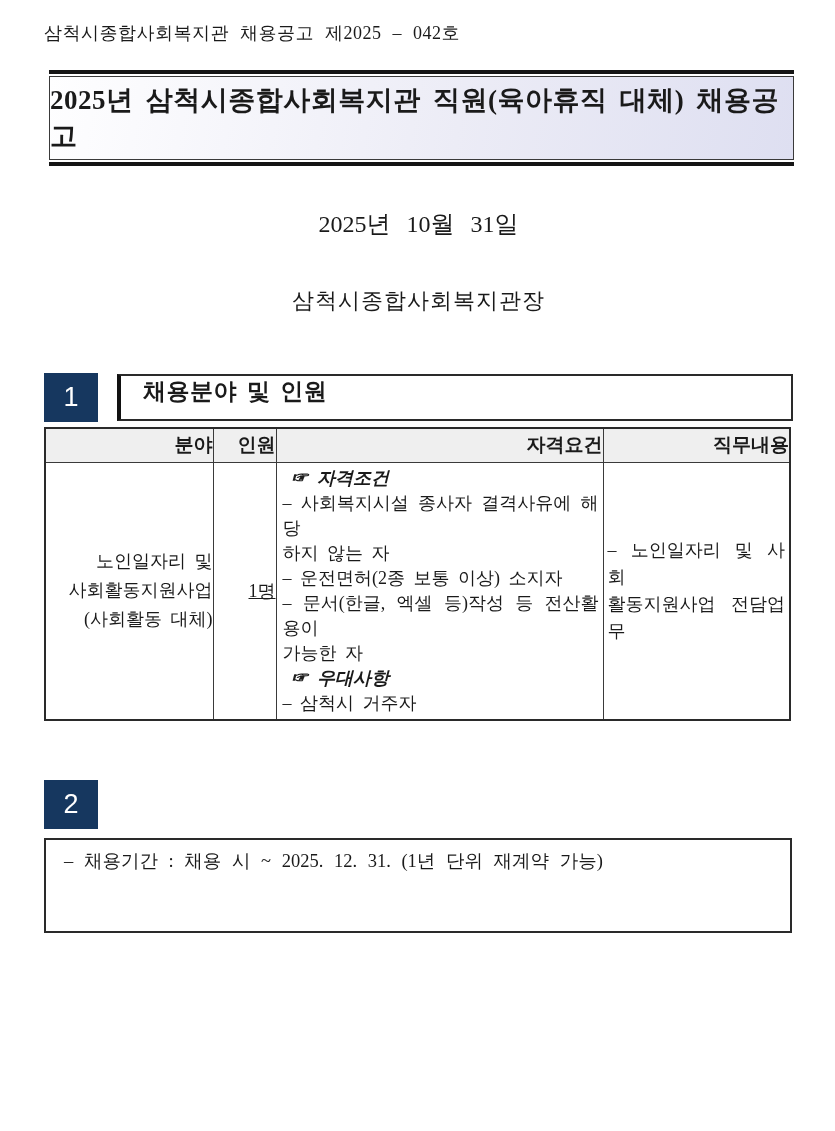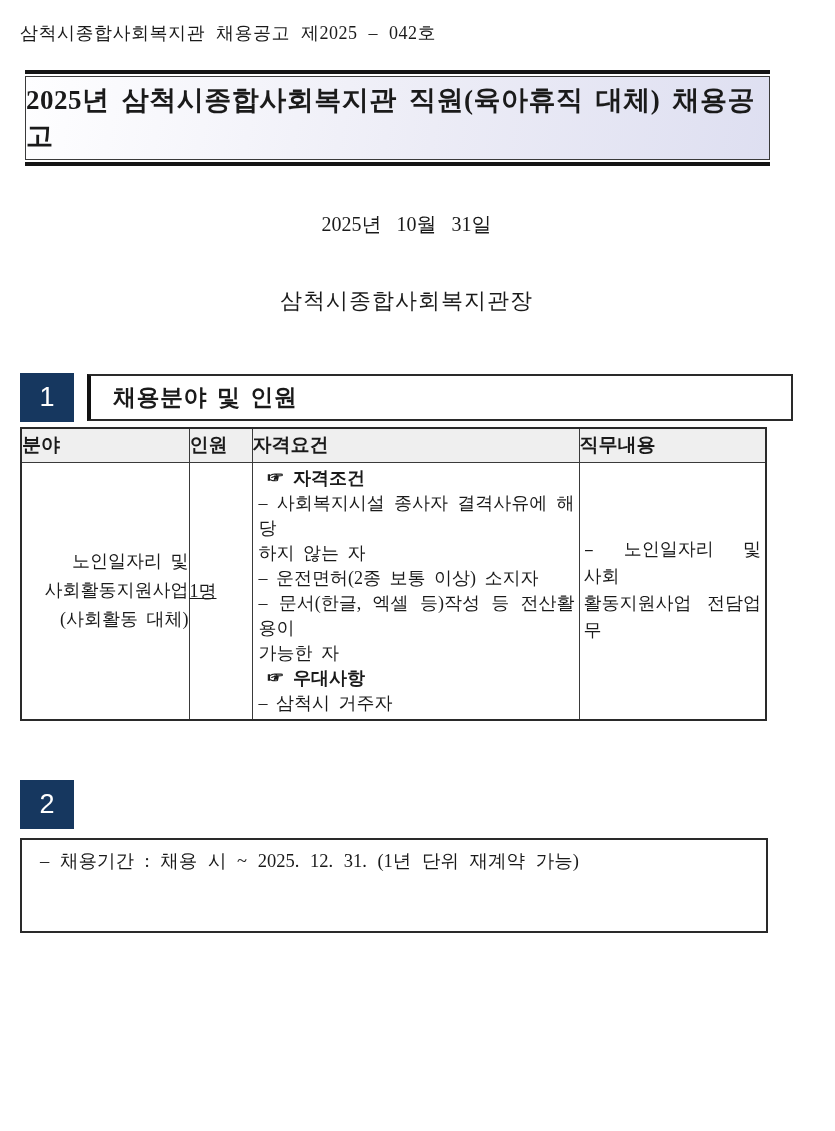"삼척시종합사회복지관 채용공고 제2025 – 042호" .page { padding: 20px 42px 0 20px -> 20px 42px 0 44px }
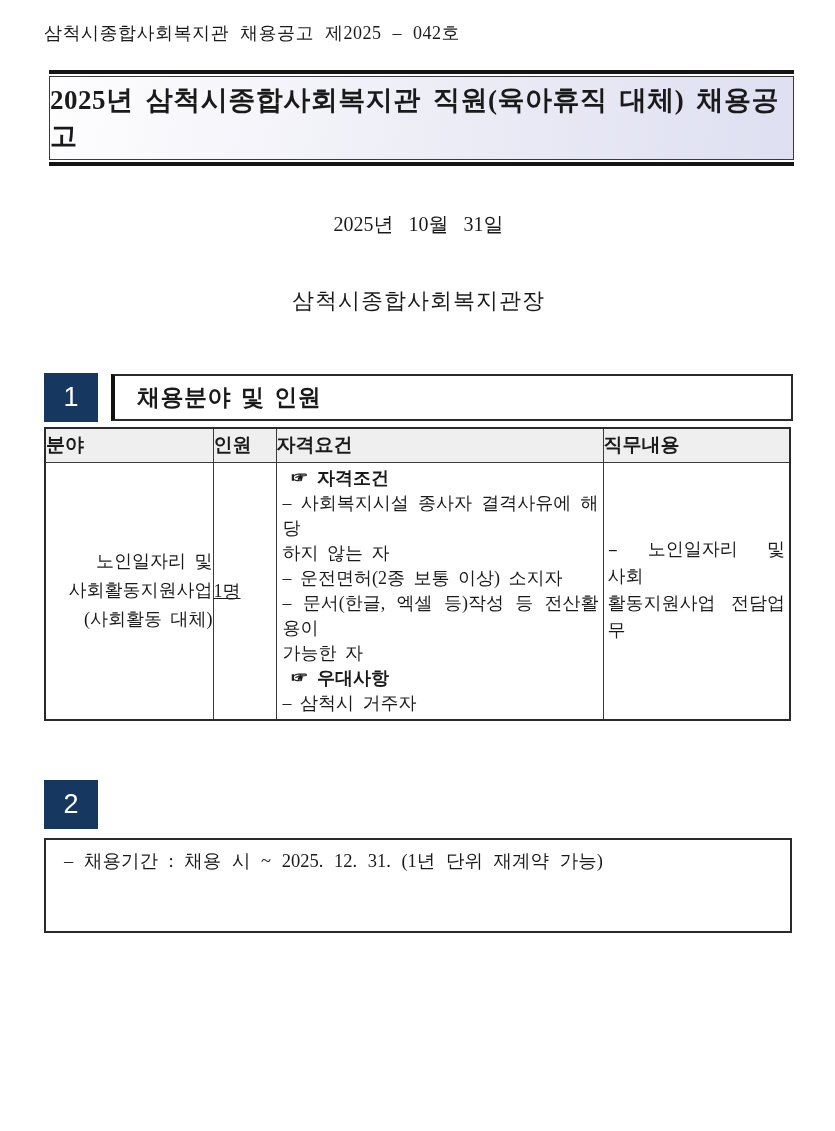"2025년 10월 31일" .date-line { font-size: 20px -> 24px }
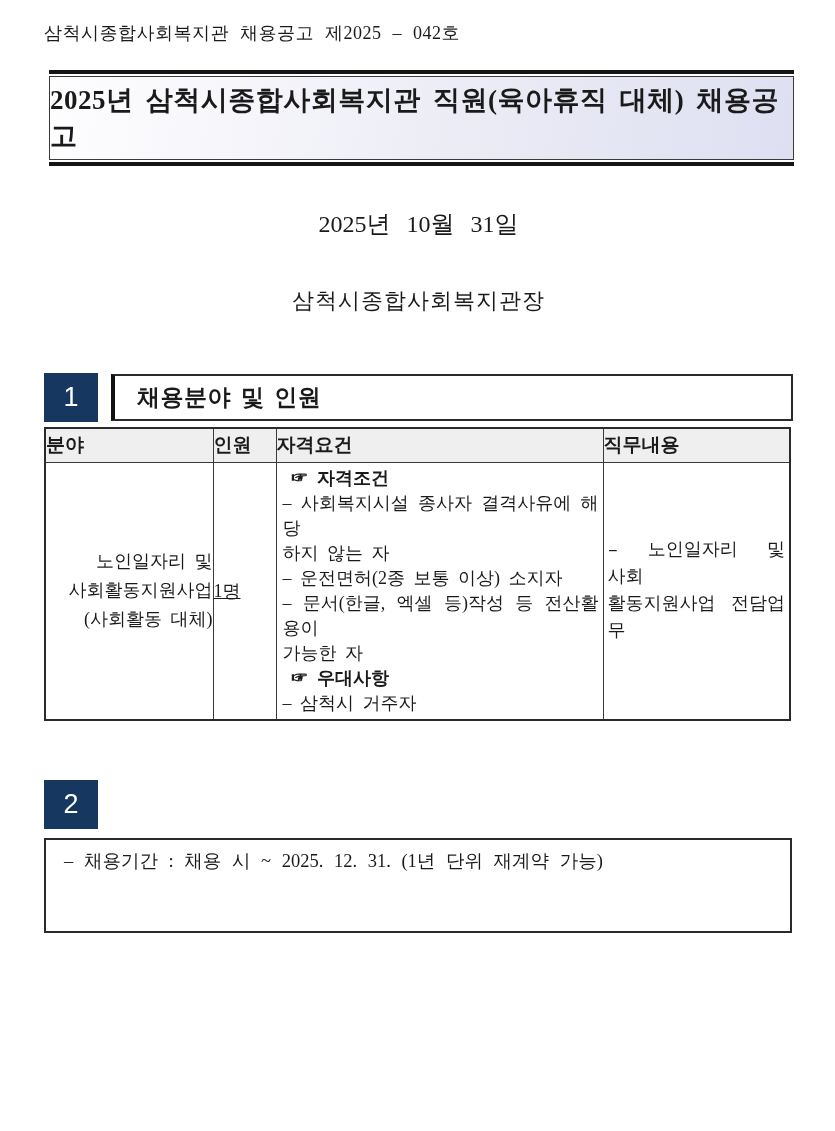"채용분야 및 인원" .section-title-box { align-items: center -> none; margin-left: 13px -> 19px }
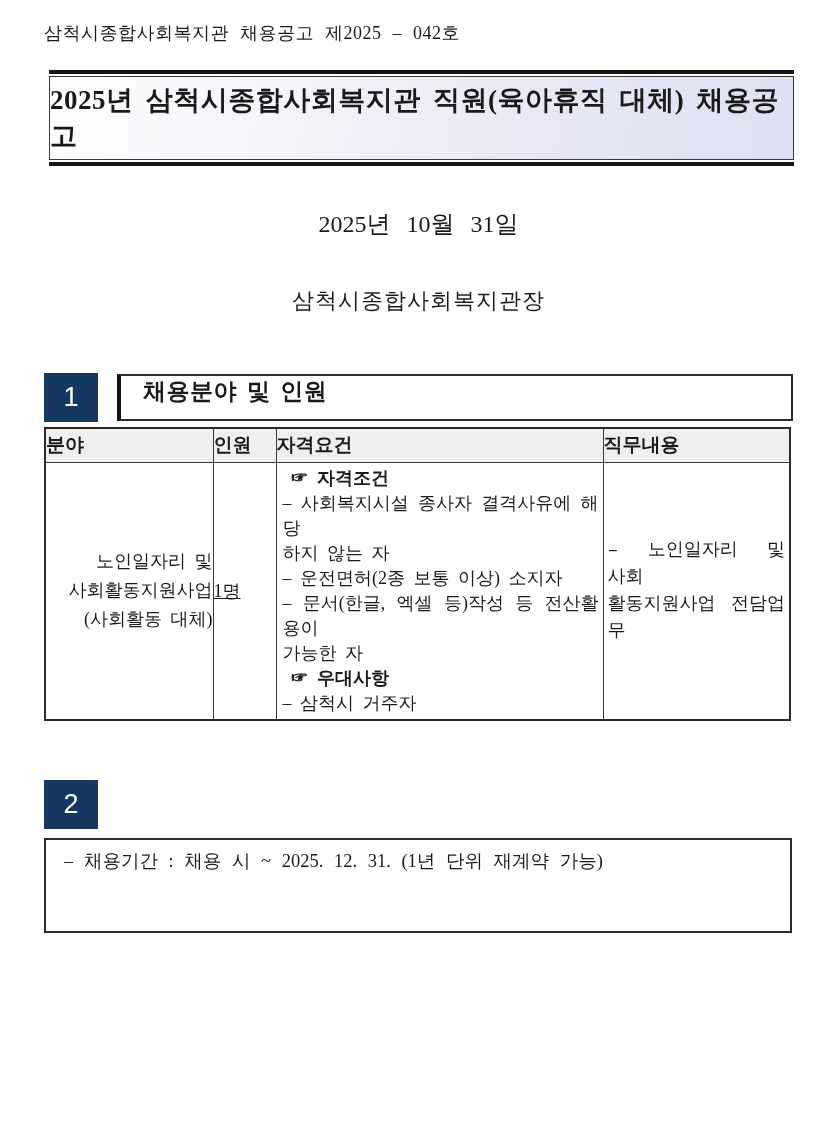"분야" .recruit-table th { text-align: left -> right }
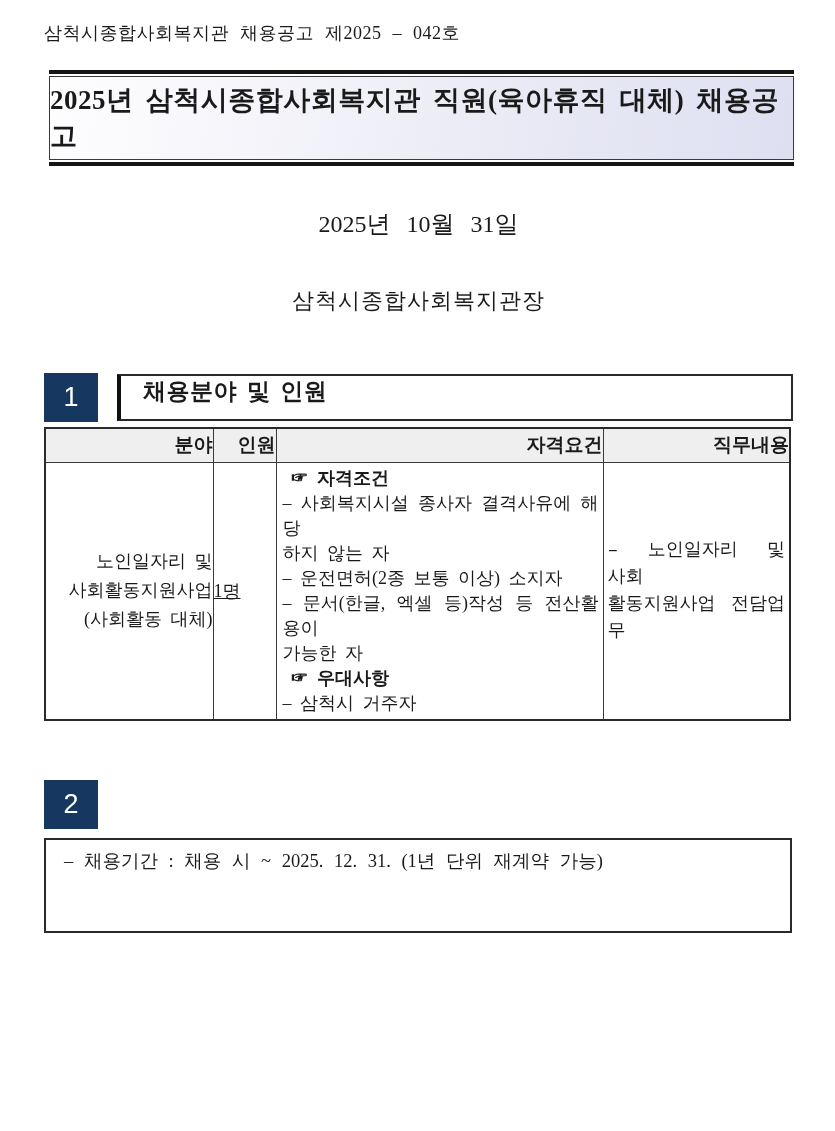"☞ 자격조건" td.cell-qual .qline.bold { font-style: none -> italic }
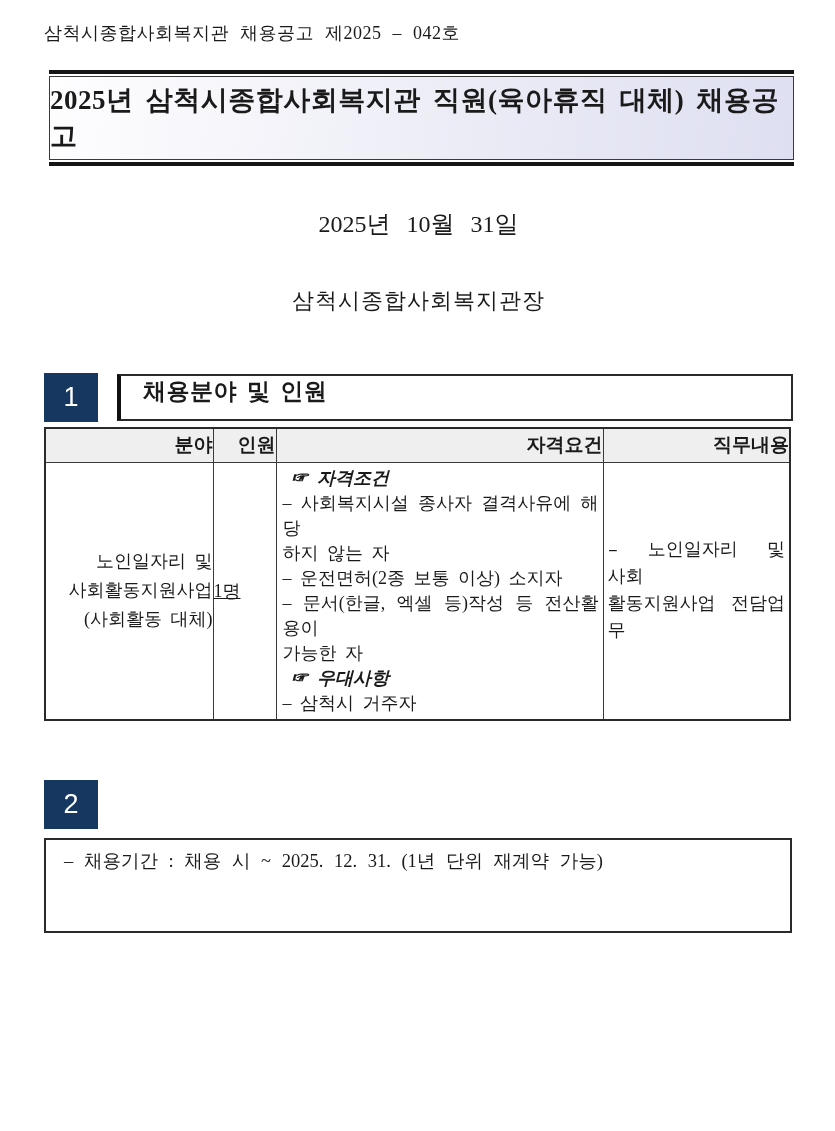"– 노인일자리 및 사회" td.cell-duty .dline { font-family: Liberation Mono, monospace -> none }
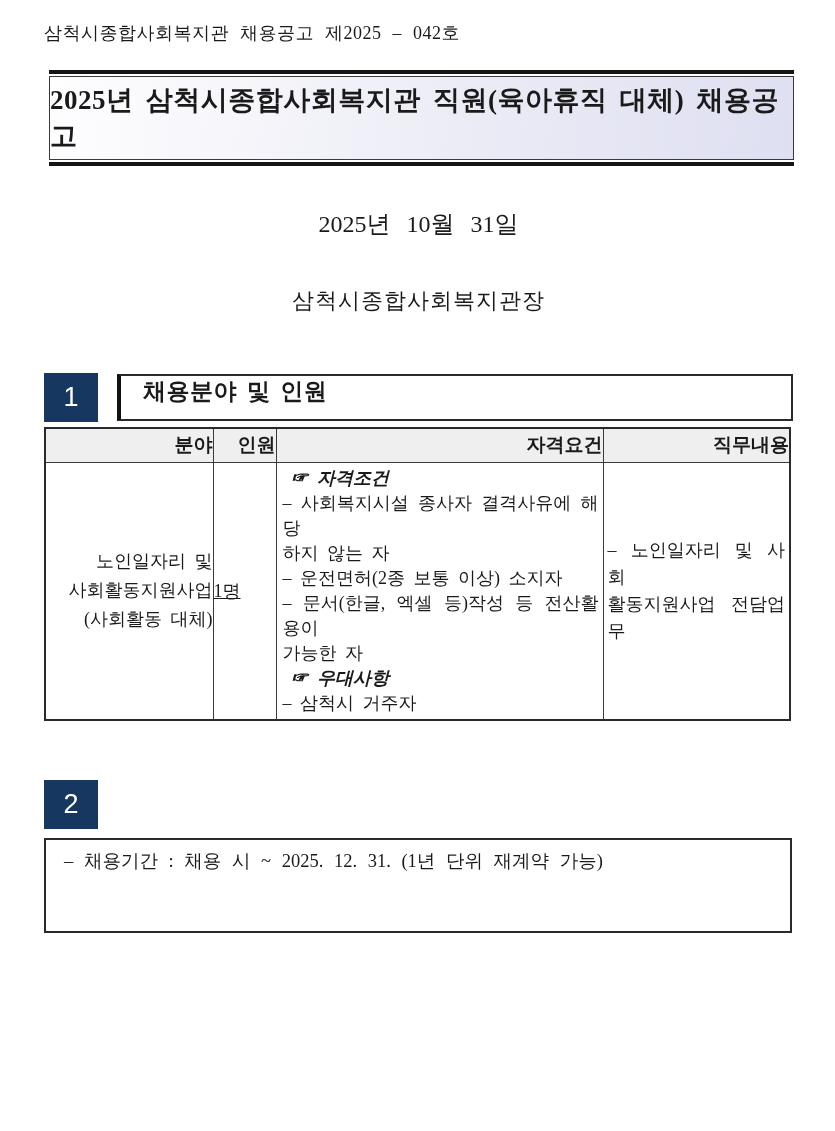"1명" td.cell-count { text-align: left -> right }
